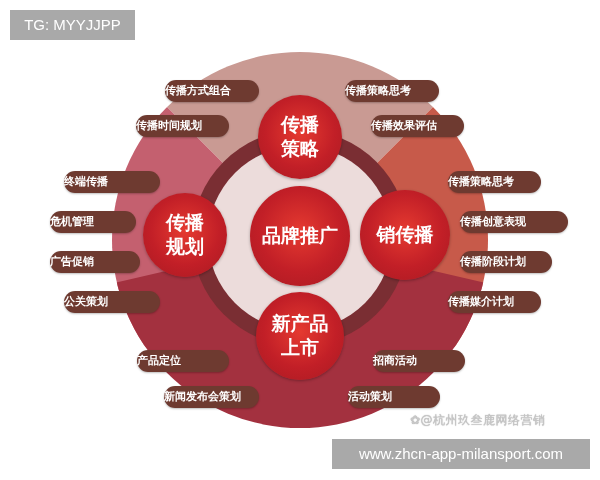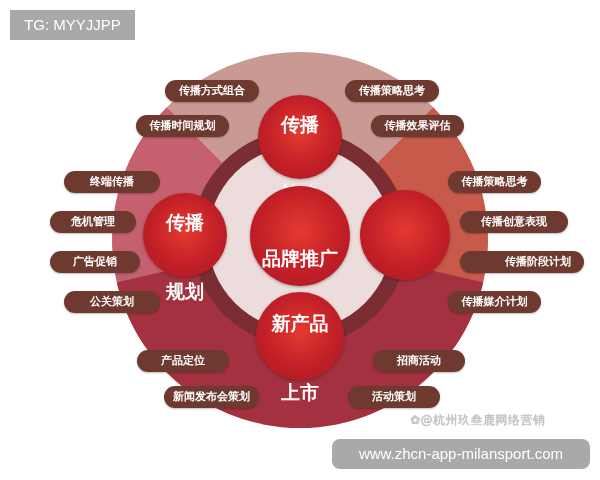"传播方式组合" .pill { text-align: center -> left }
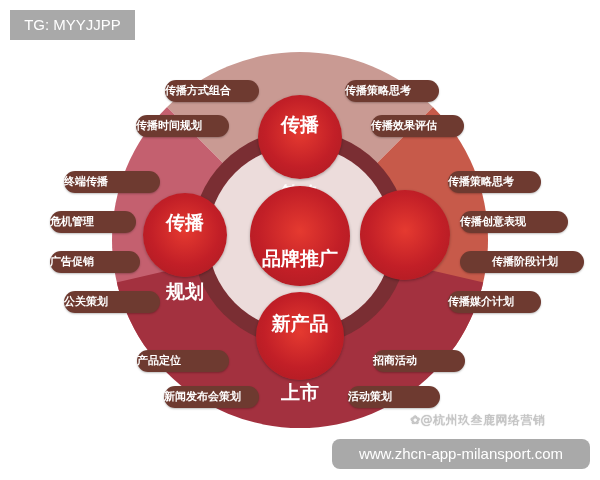"传播" .node span { margin-top: 45px -> none }
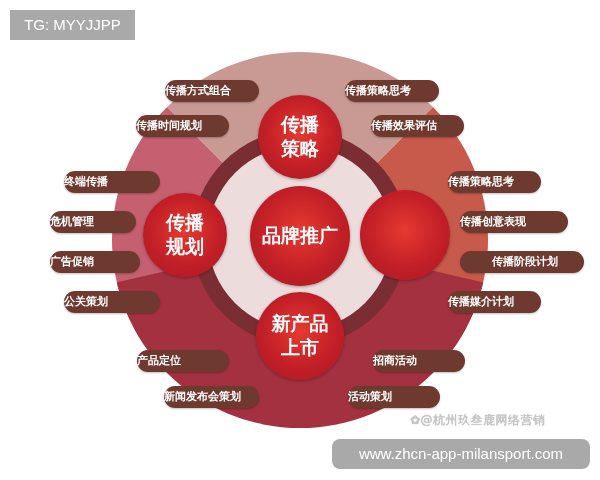"销传播" span { html: none -> <span>销传播</span> }
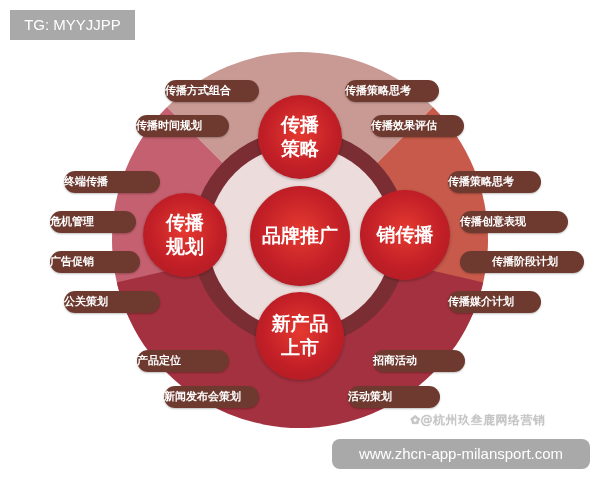"传播阶段计划" div.pill { padding-left: 32px -> none }
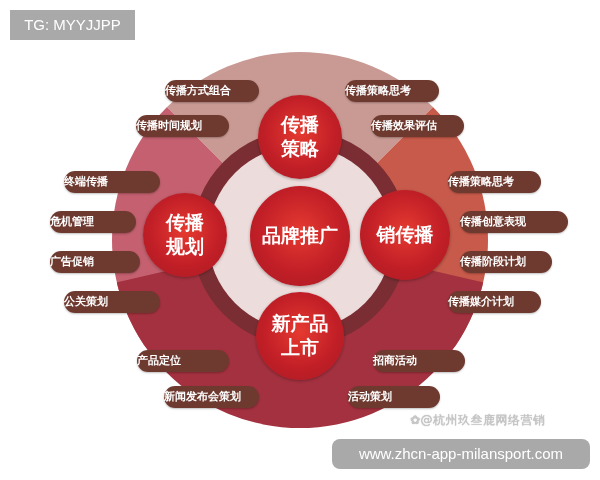"www.zhcn-app-milansport.com" .site { border-radius: 8px -> none }
